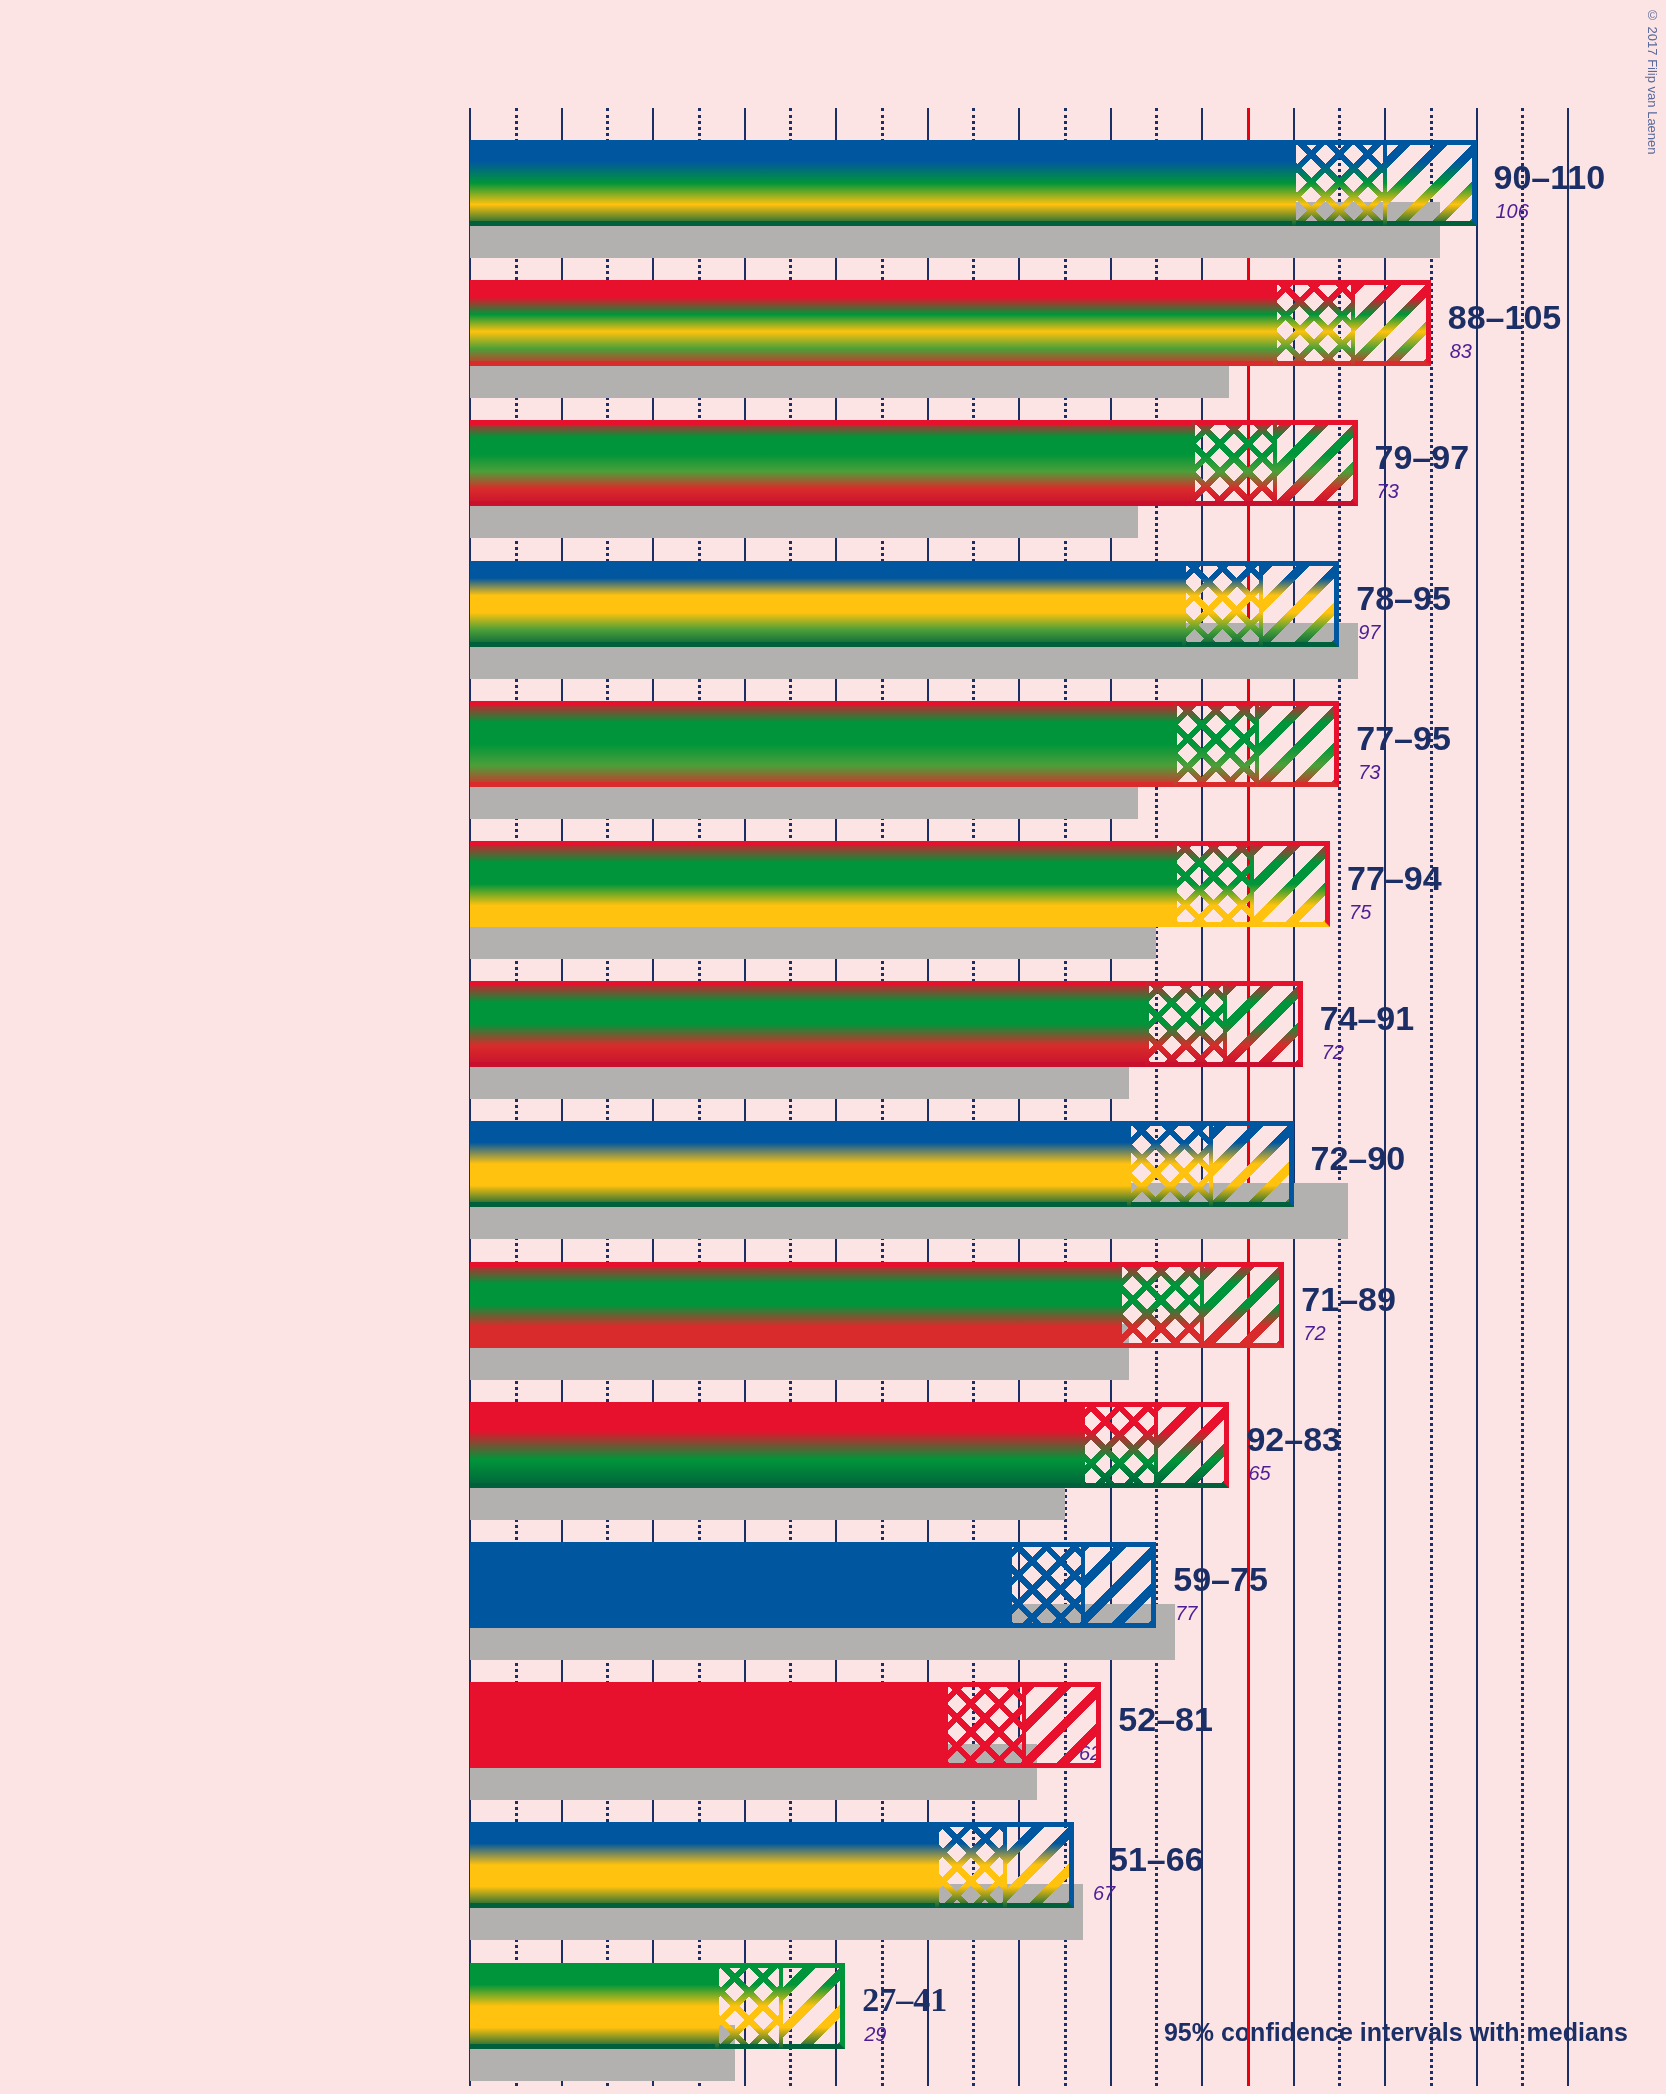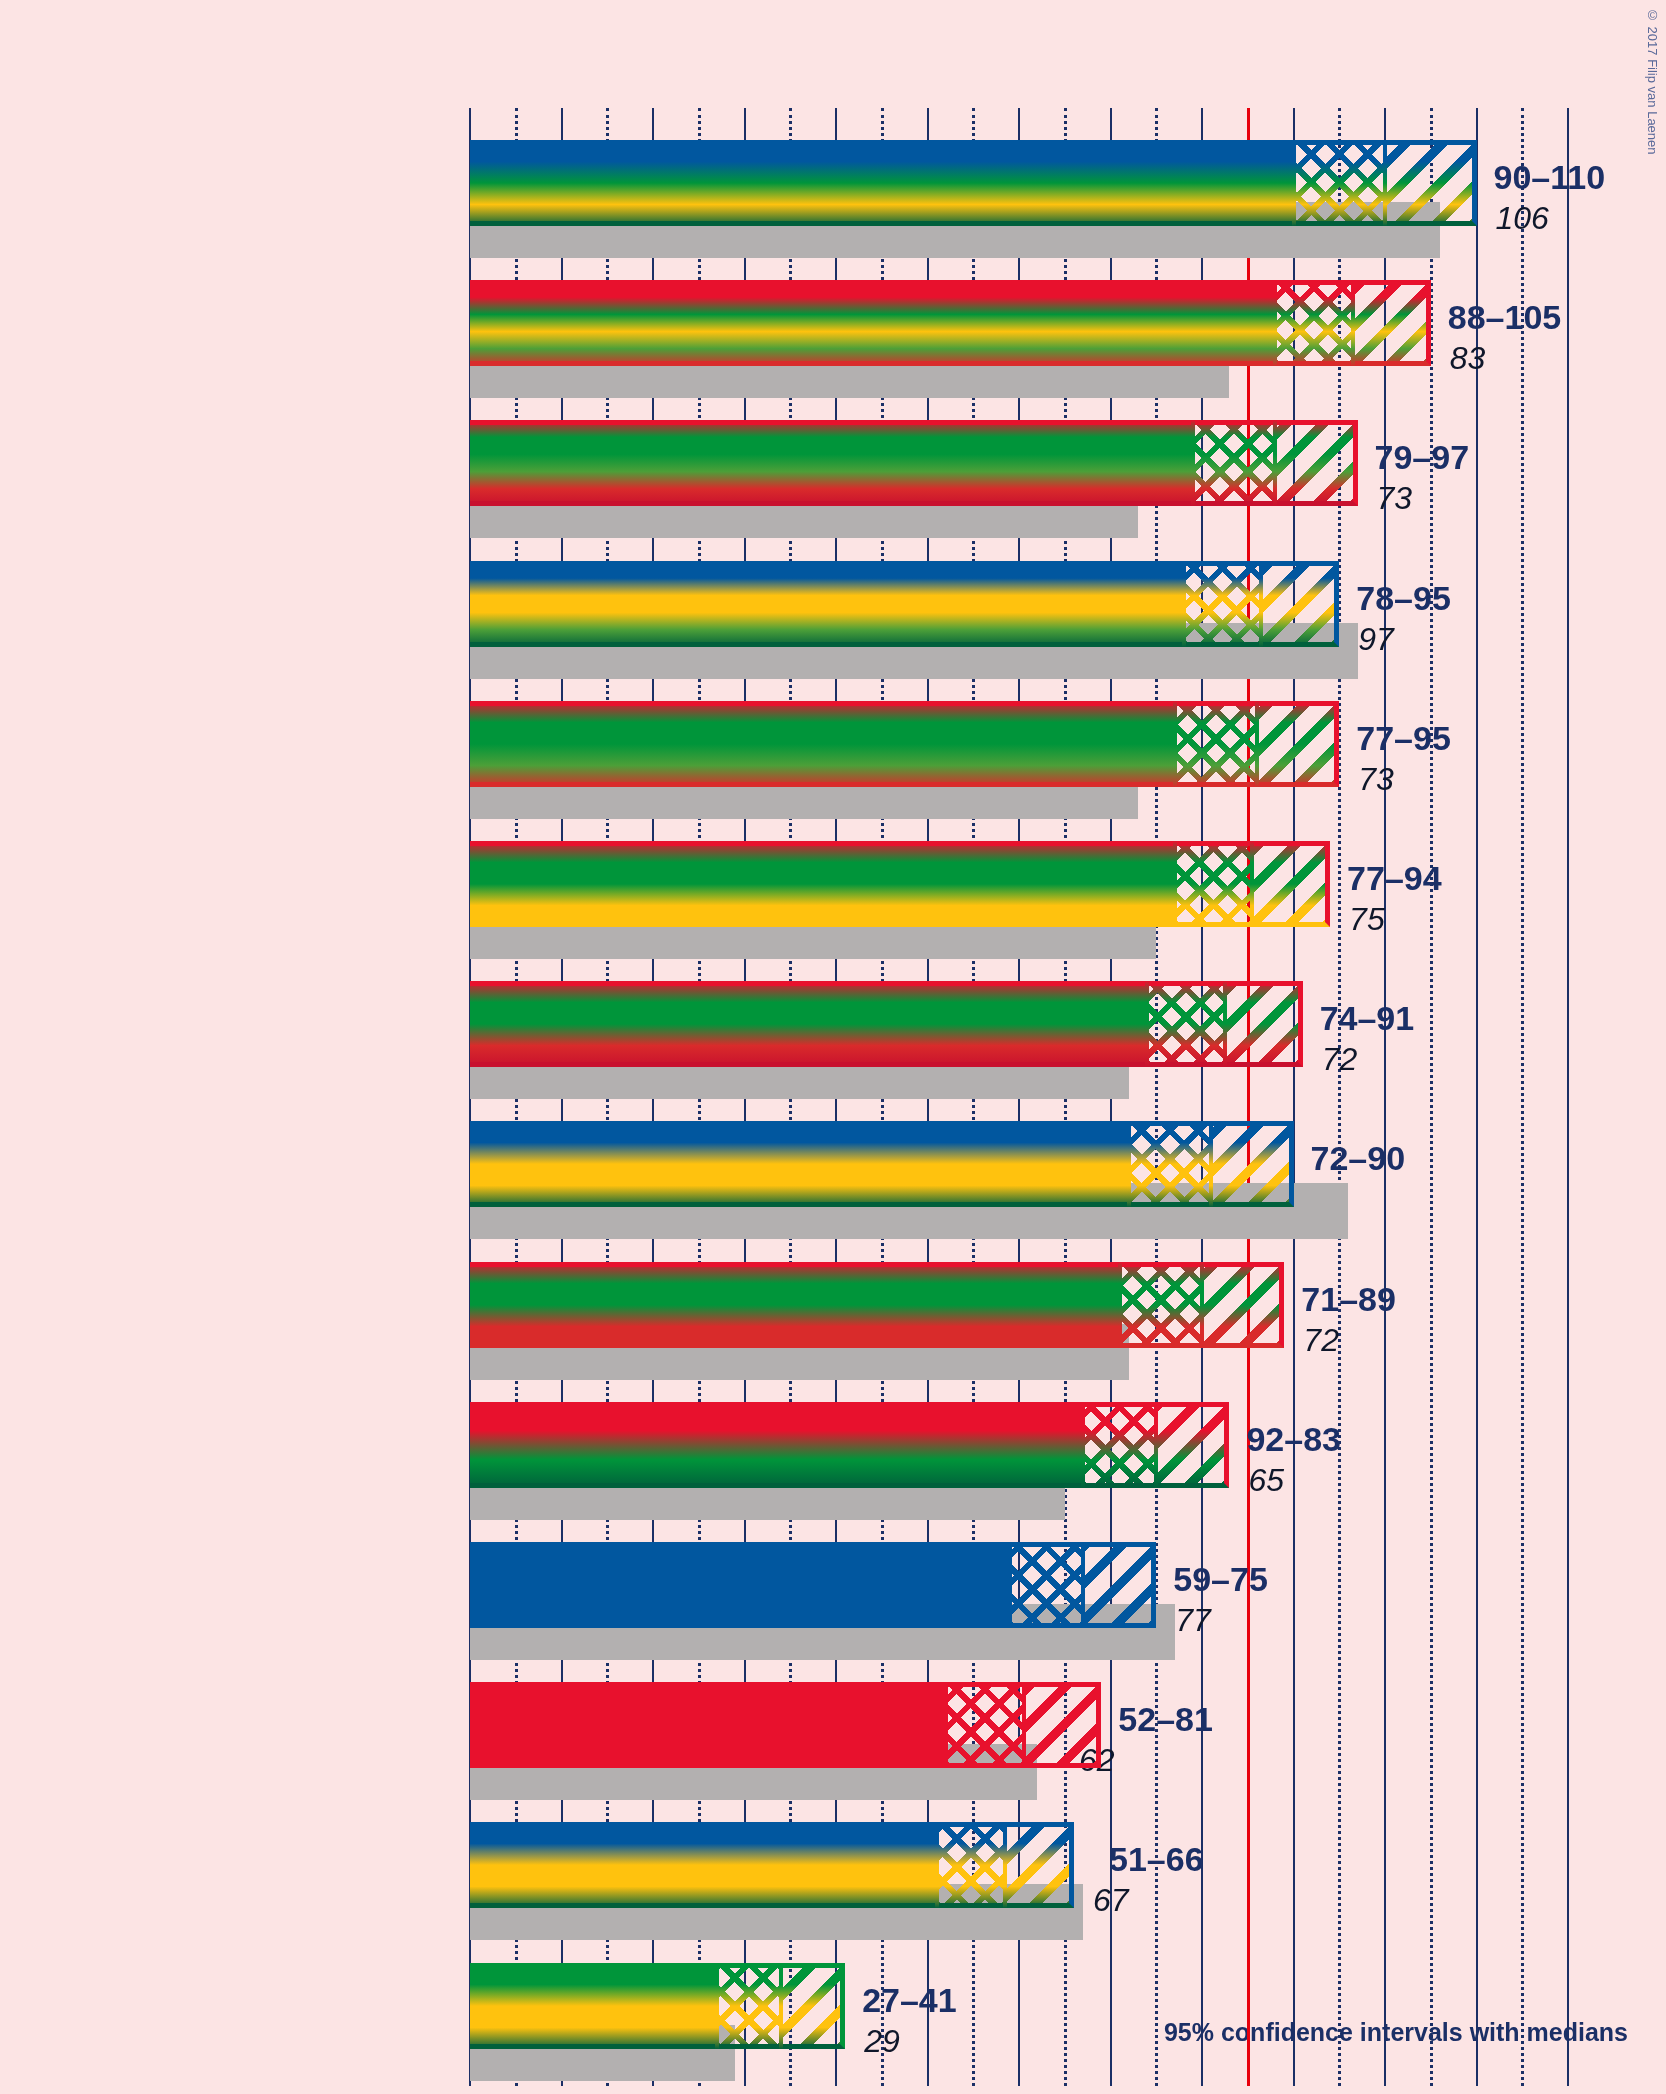"106" .median { color: #0f172a -> #4c1d95; font-size: 32px -> 20px }
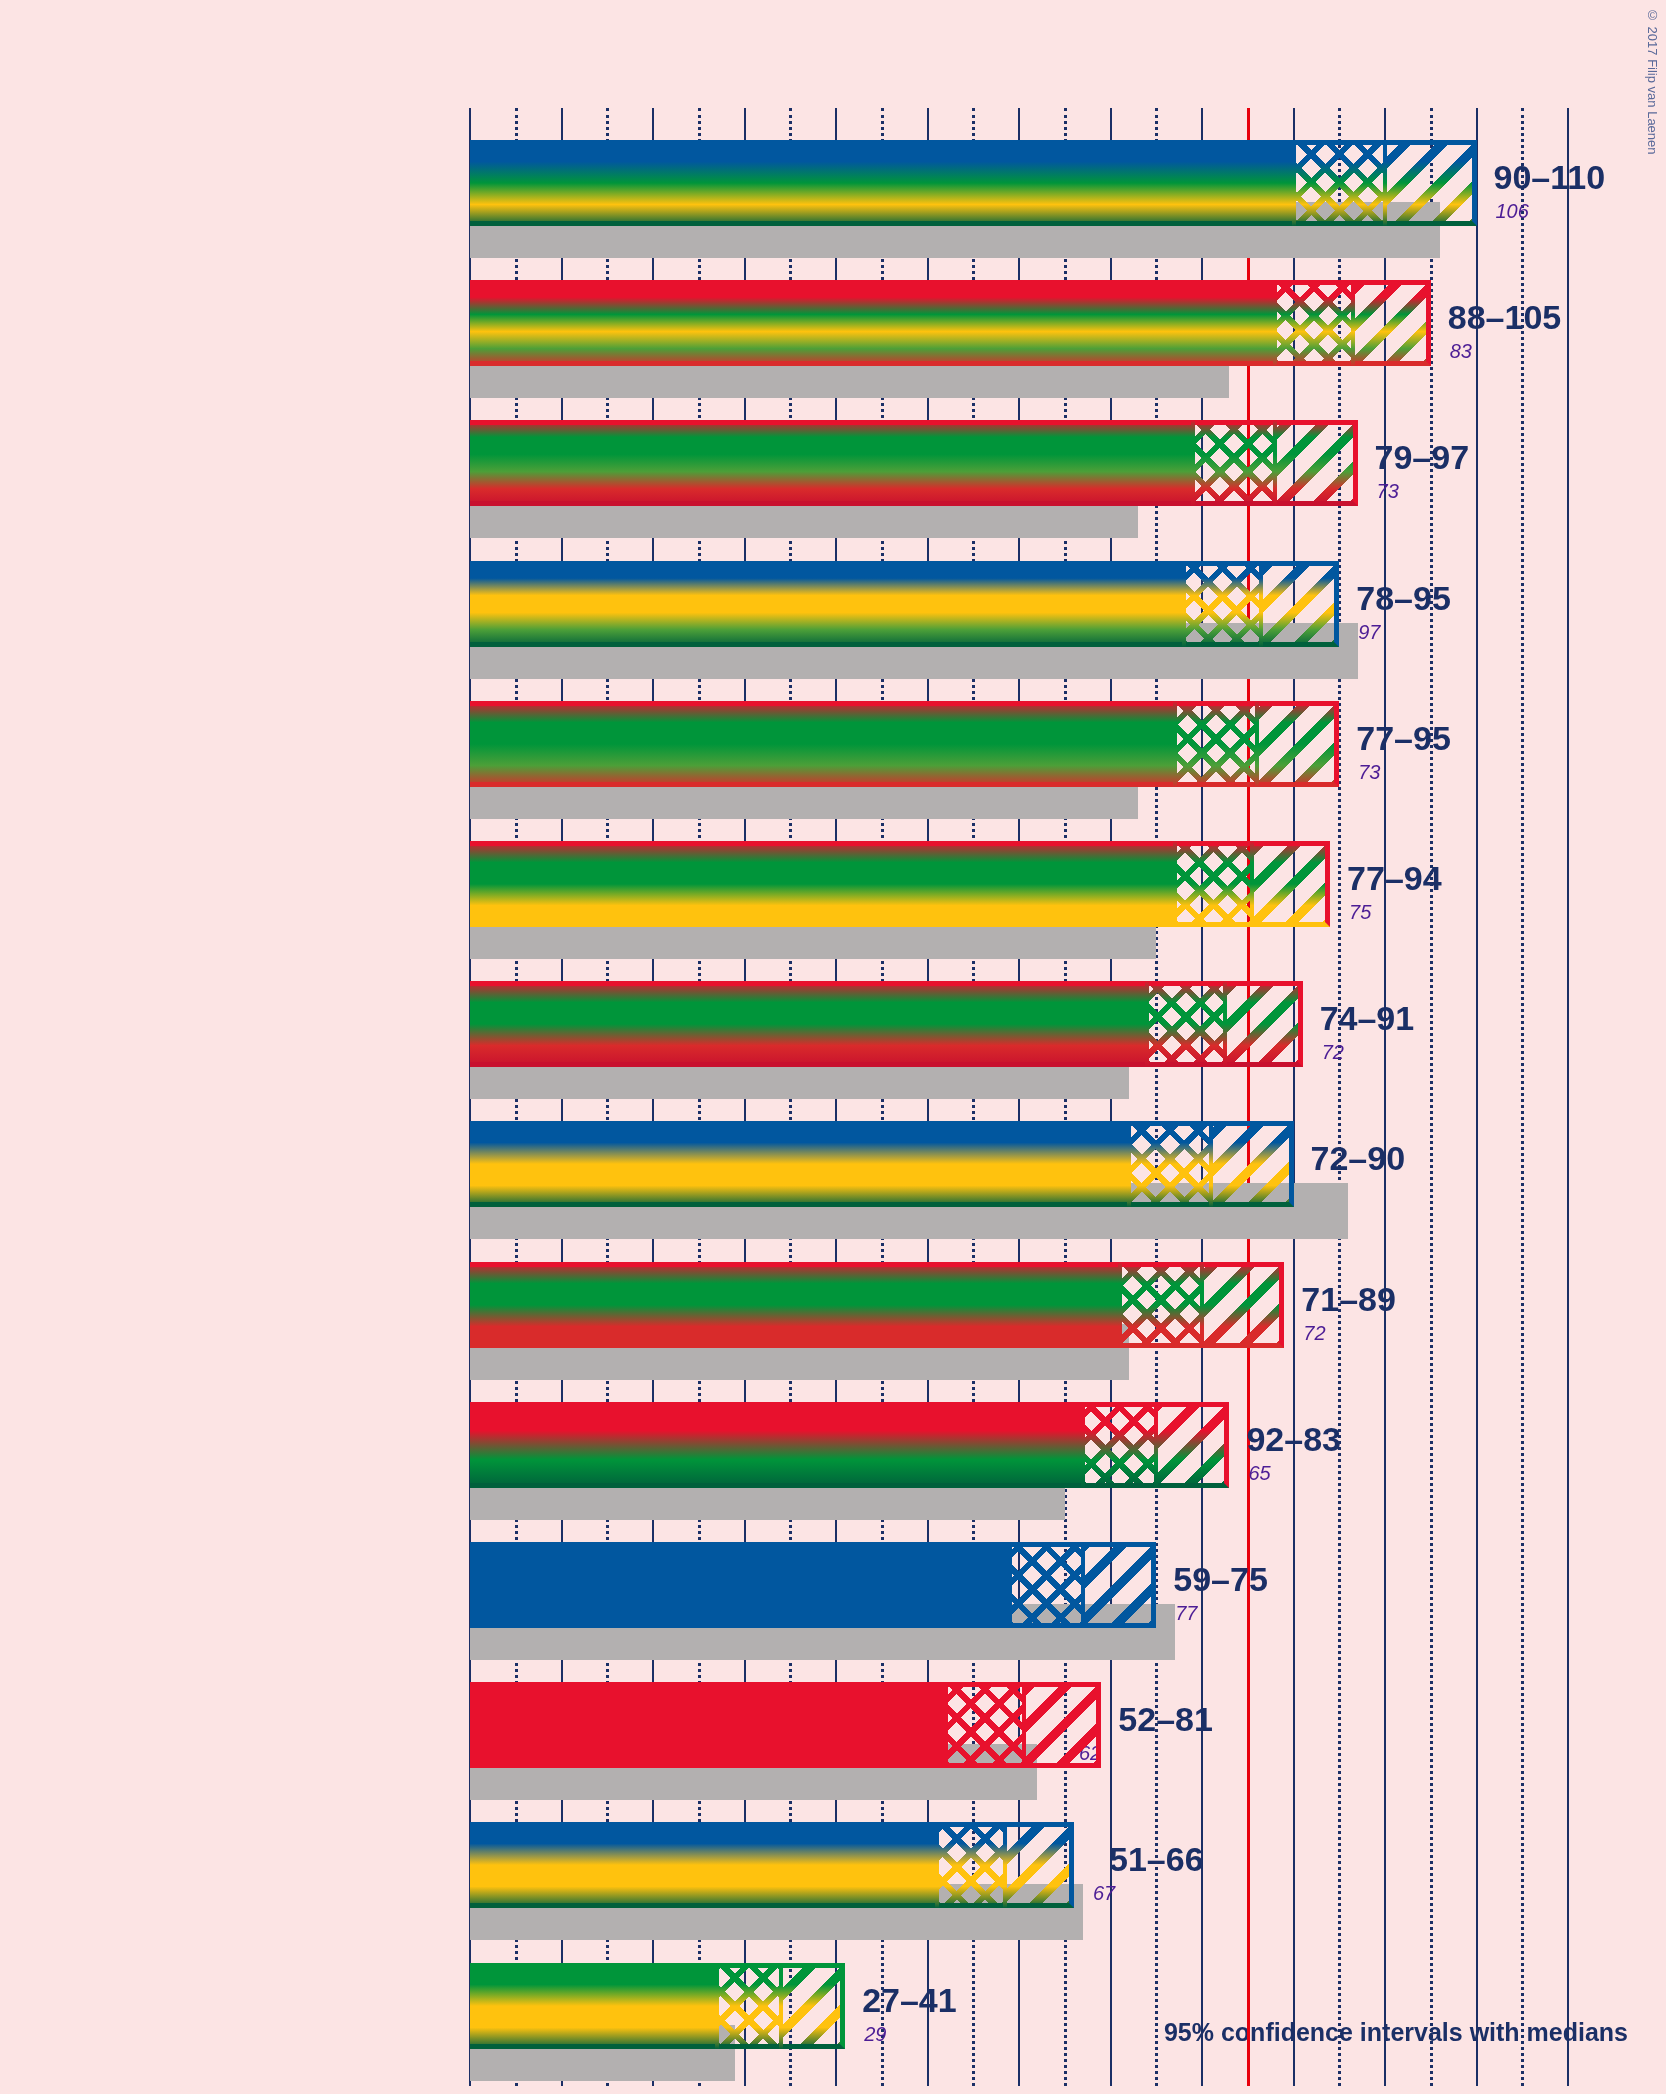"27–41" div.range { font-family: none -> Liberation Serif, serif }
